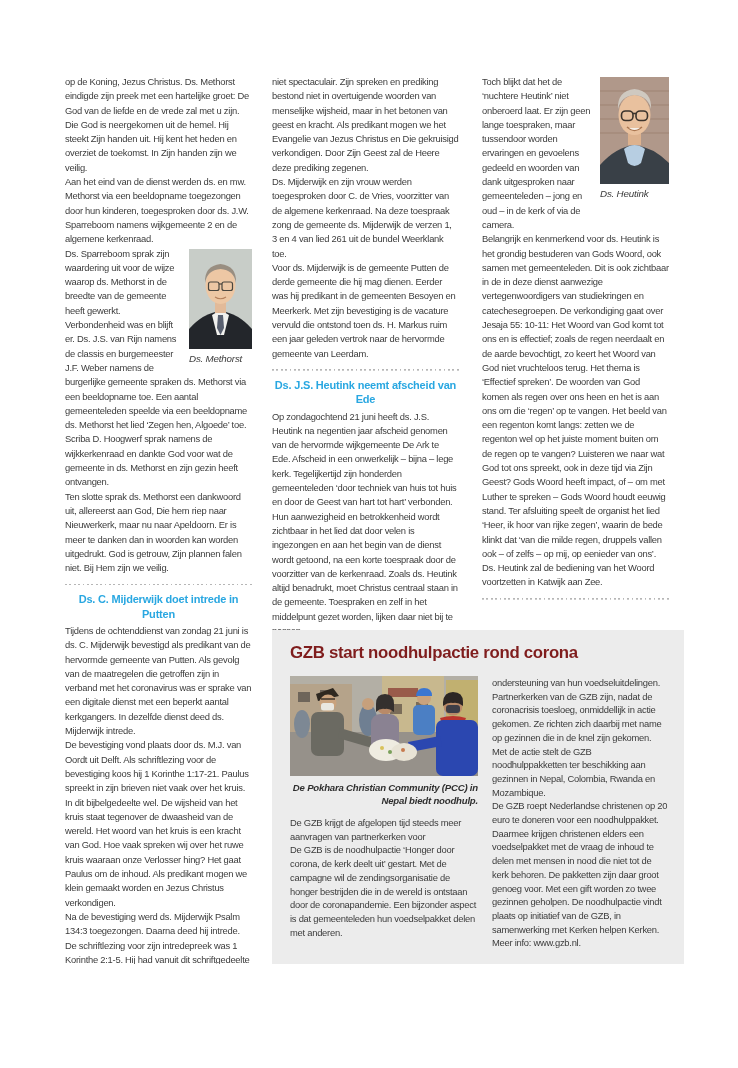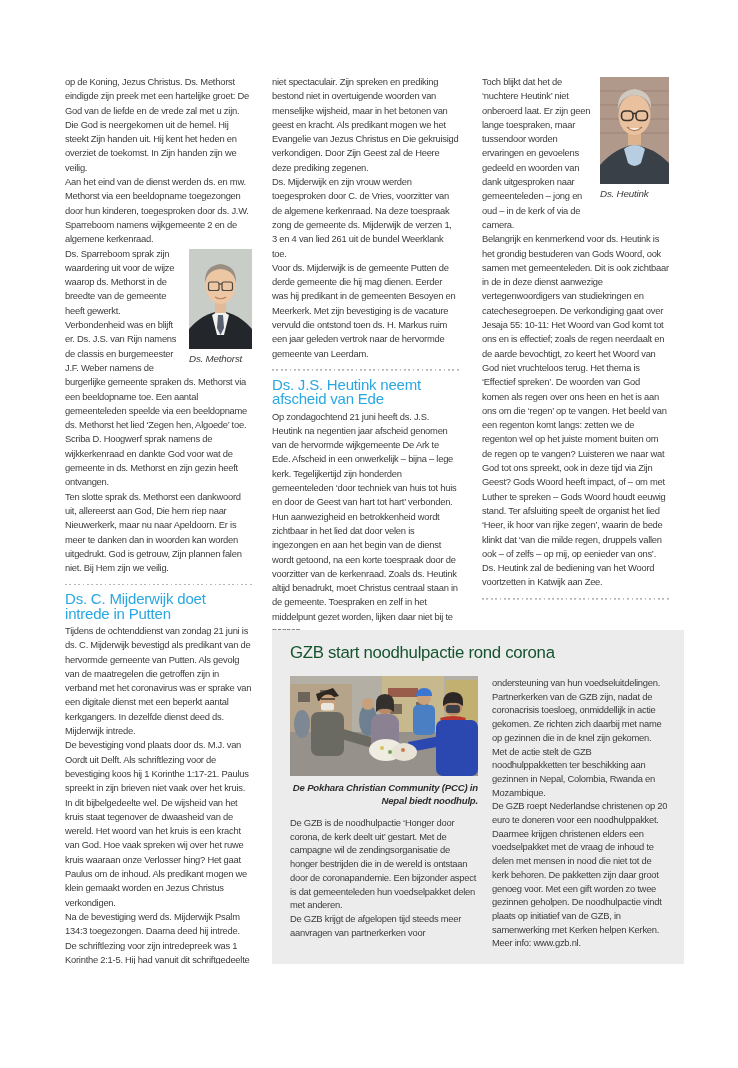"Ds. J.S. Heutink neemt afscheid" .section-heading { font-size: 15px -> 11px; font-weight: normal -> bold; text-align: none -> center }
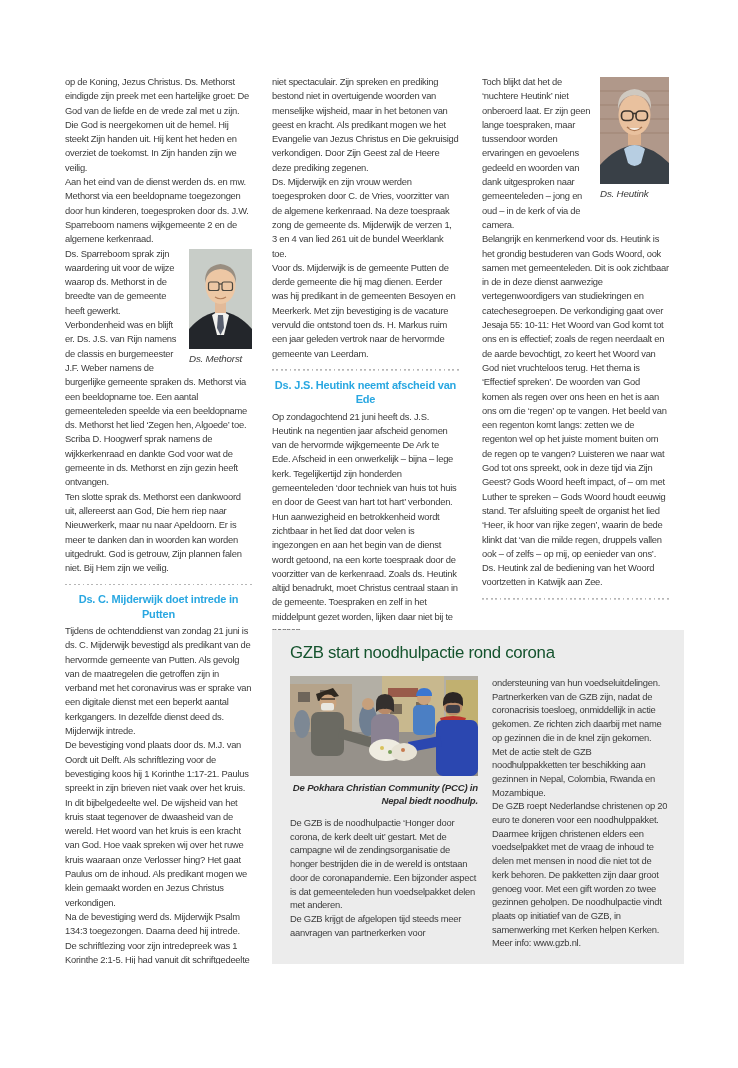"GZB start noodhulpactie rond corona" .gzb-title { color: #14532d -> #7f1d1d; font-weight: normal -> bold }
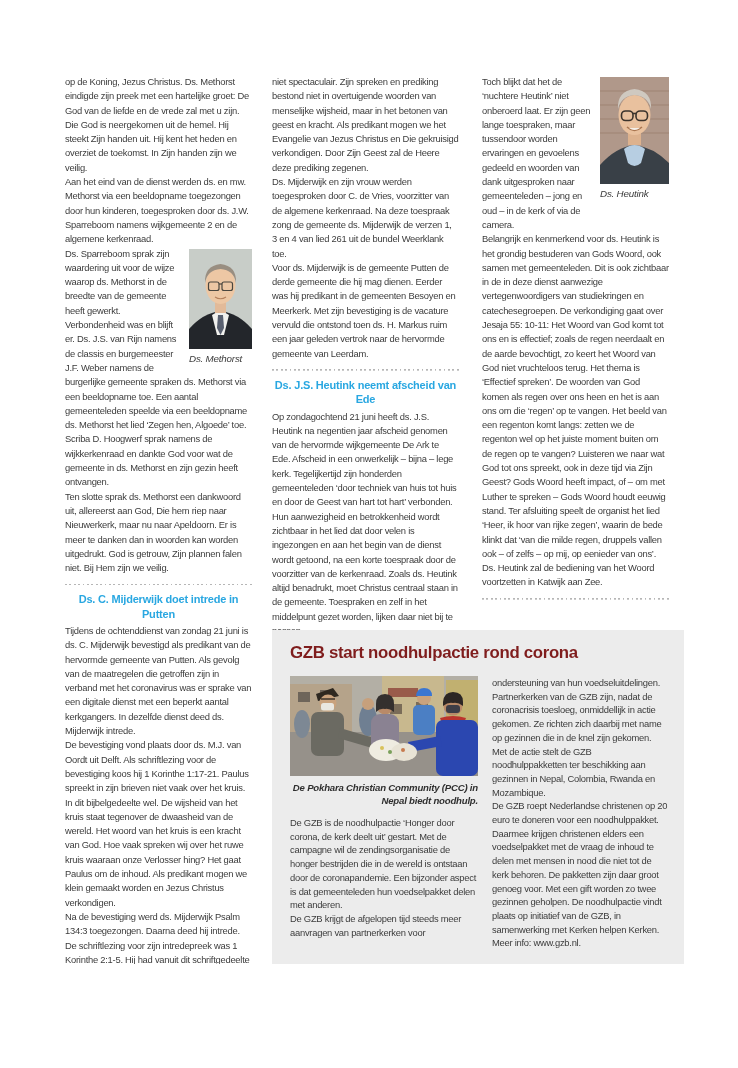"De GZB is de noodhulpactie" p { order: before "De GZB krijgt de afgelopen" -> after "De GZB krijgt de afgelopen" }
